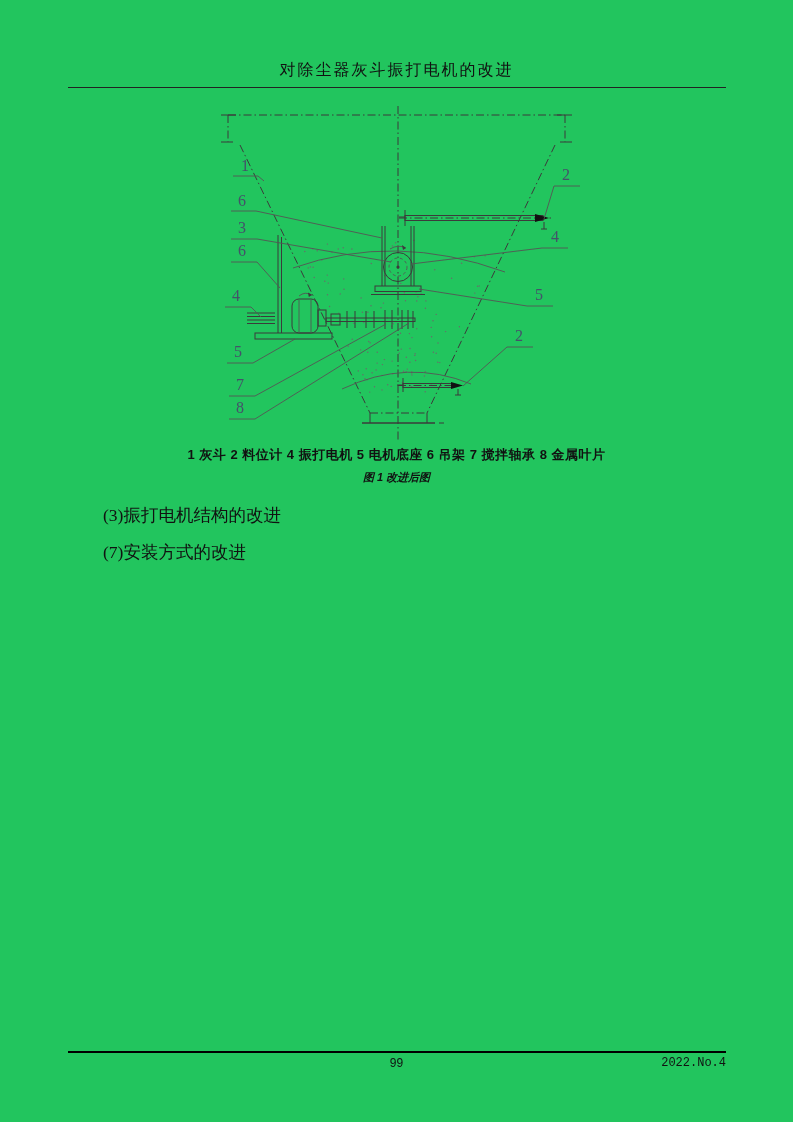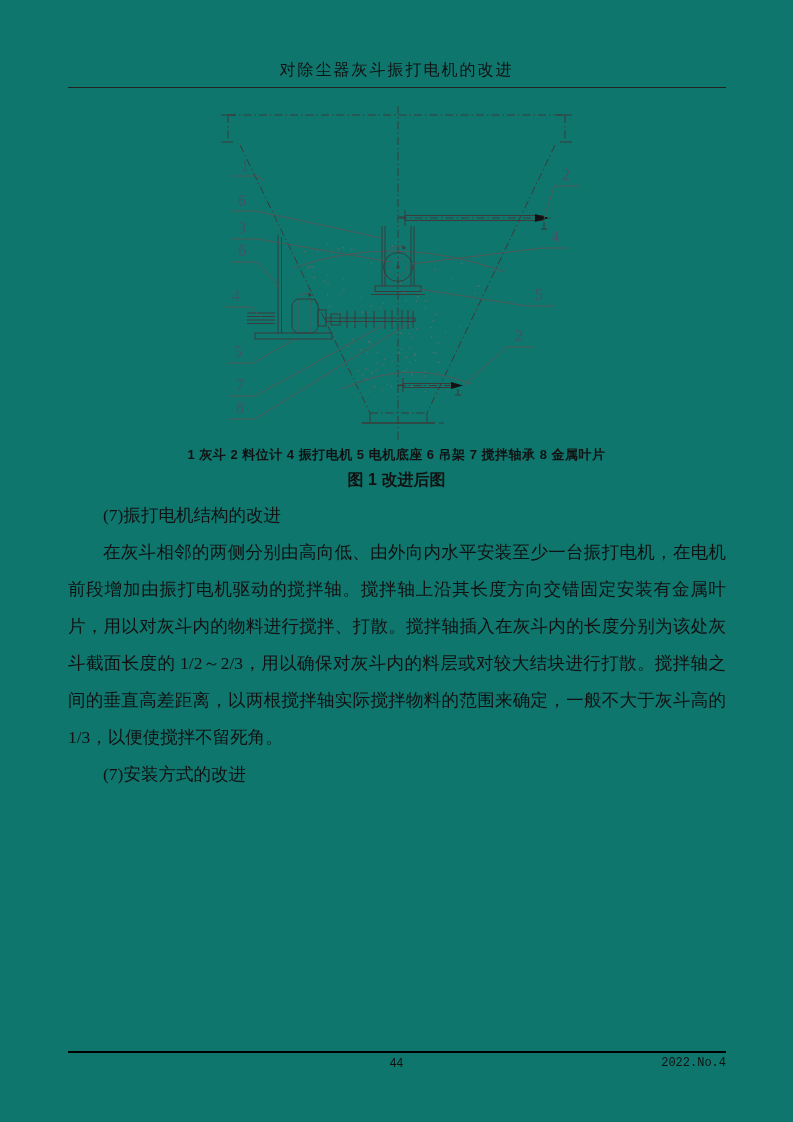"对除尘器灰斗振打电机的改进" .page { background: #0f766e -> #22c55e }
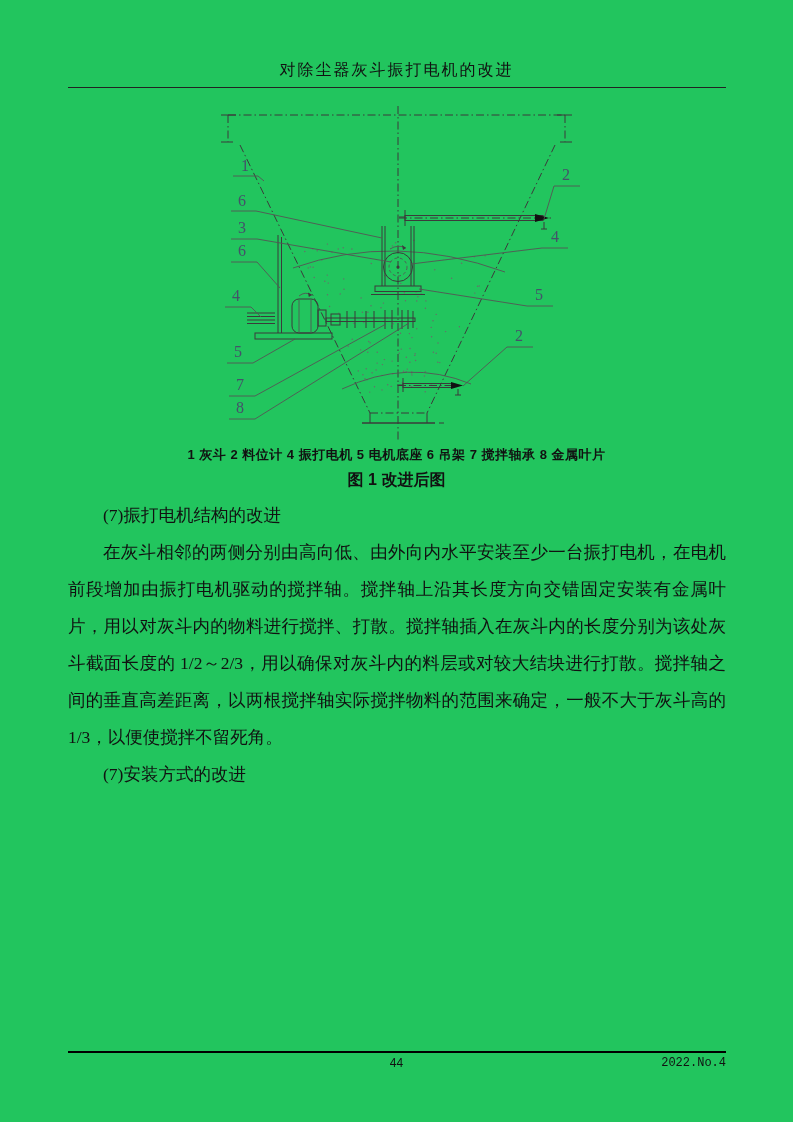"图 1 改进后图" .fig-title { font-size: 16px -> 11px; font-style: none -> italic }
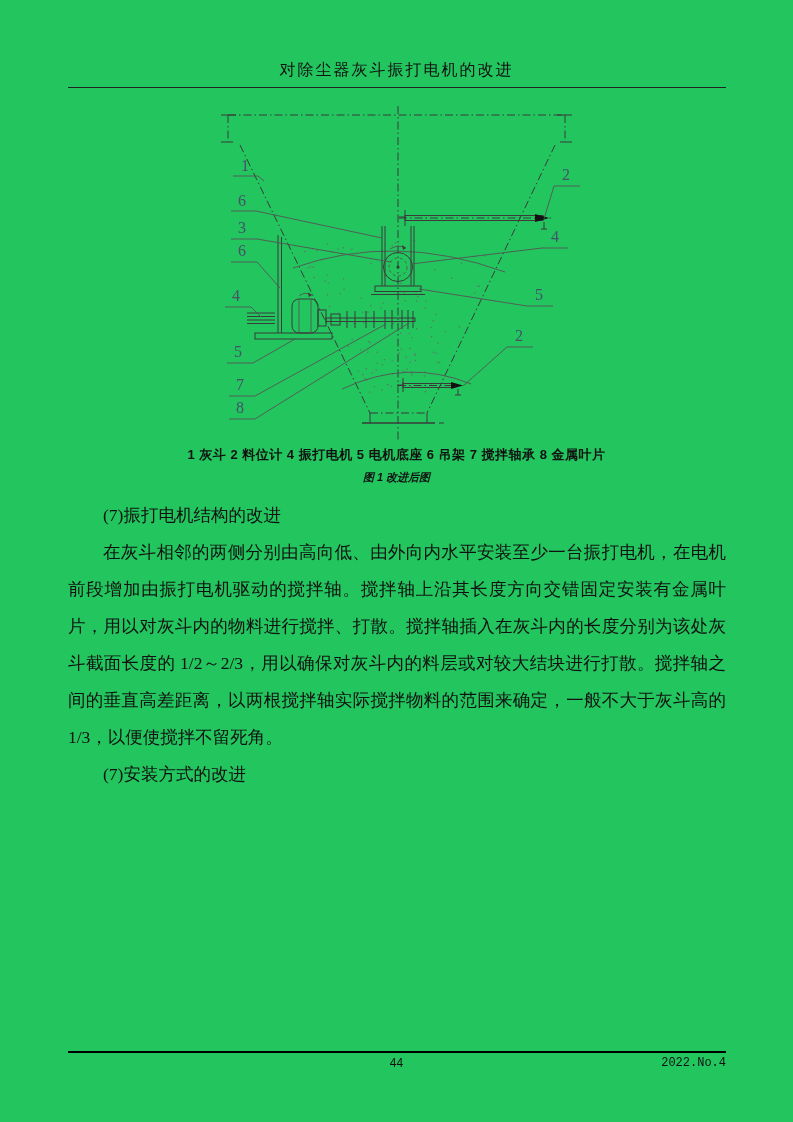"(7)振打电机结构的改进" p.heading { text: 7 -> 3 }
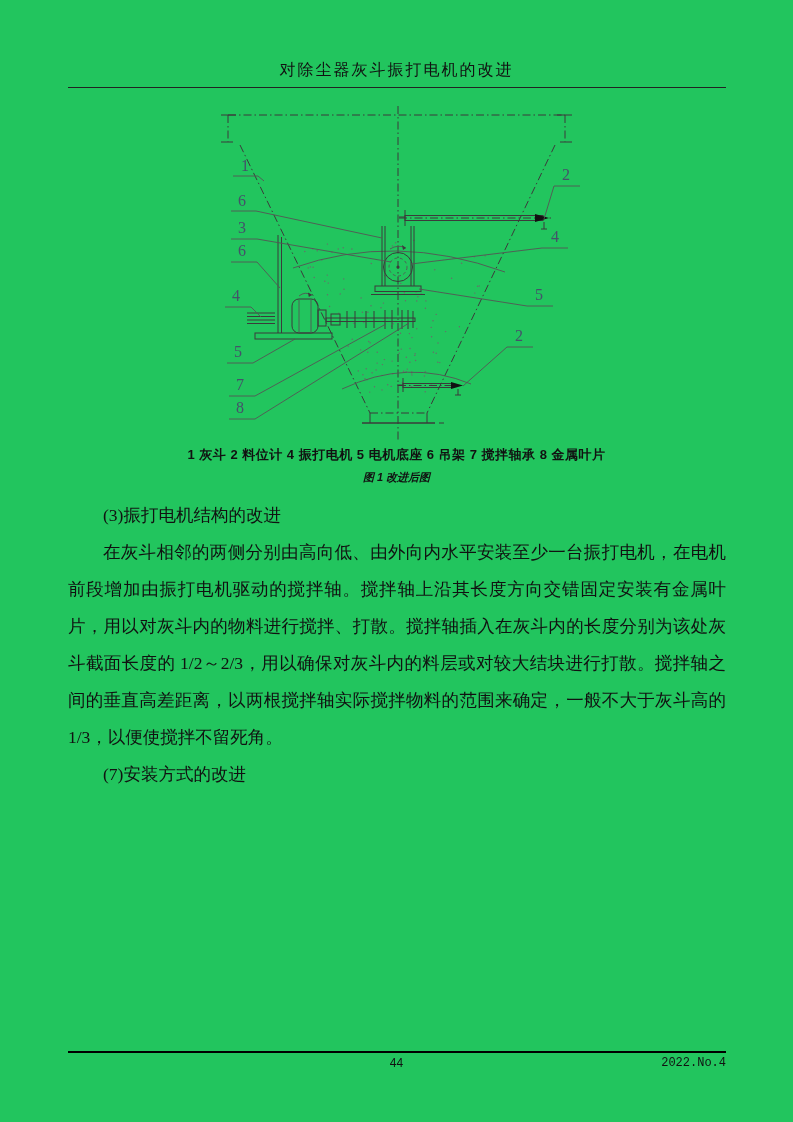"在灰斗相邻的两侧分别由高向低、由外向内水平安装至少一台振打电机，在电机前段增加由" p { html: <p>在灰斗相邻的两侧分别由高向低、由外向内水平安装至少一台振打电机，在电机前段增加由振打电机驱动的搅拌轴。搅拌轴上沿其长度方向交错固定安装有金属叶片，用以对灰斗内的物料进行搅拌、打散。搅拌轴插入在灰斗内的长度分别为该处灰斗截面长度的 1/2～2/3，用以确保对灰斗内的料层或对较大结块进行打散。搅拌轴之间的垂直高差距离，以两根搅拌轴实际搅拌物料的范围来确定，一般不大于灰斗高的 1/3，以便使搅拌不留死角。</p> -> none }
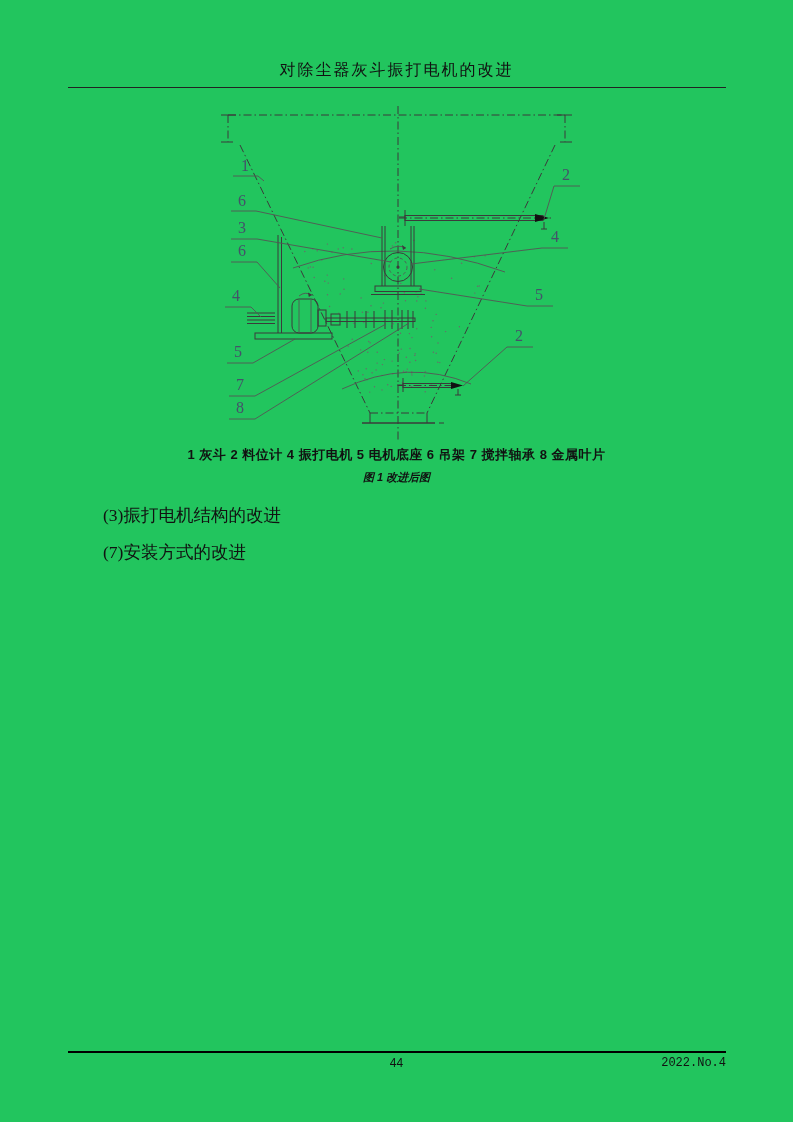"44" div.footer-page-num { text: 44 -> 99 }
